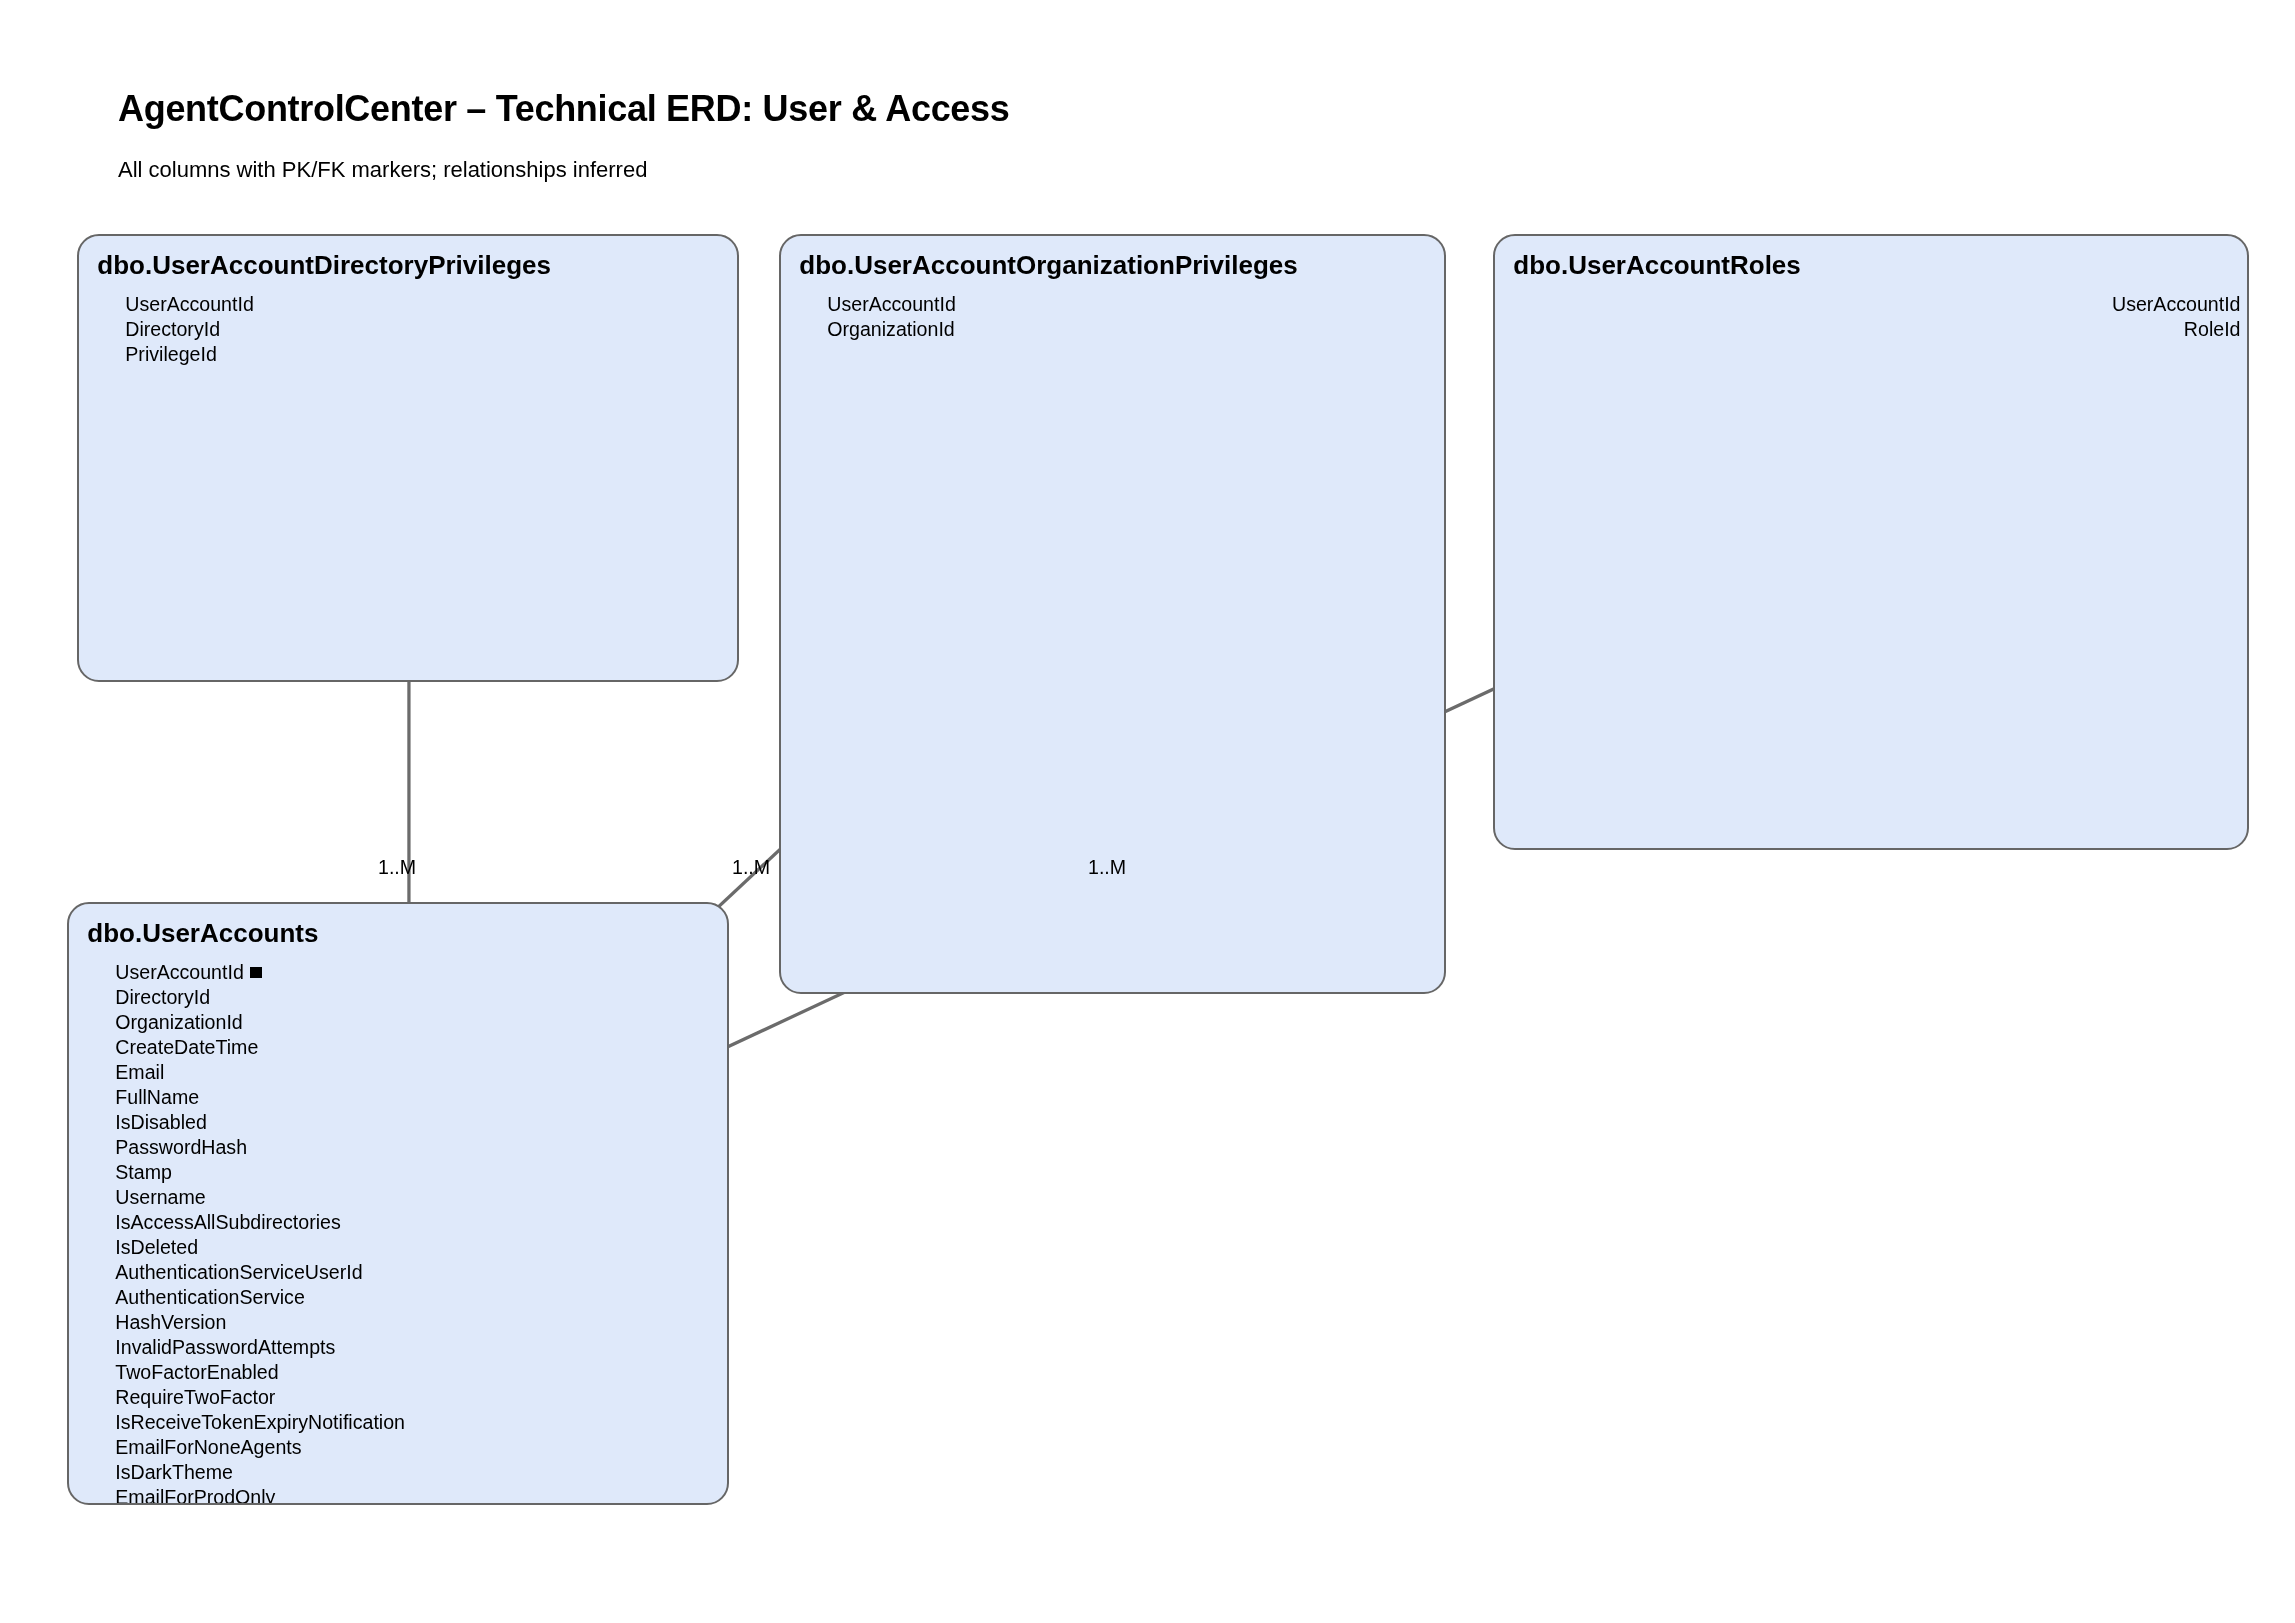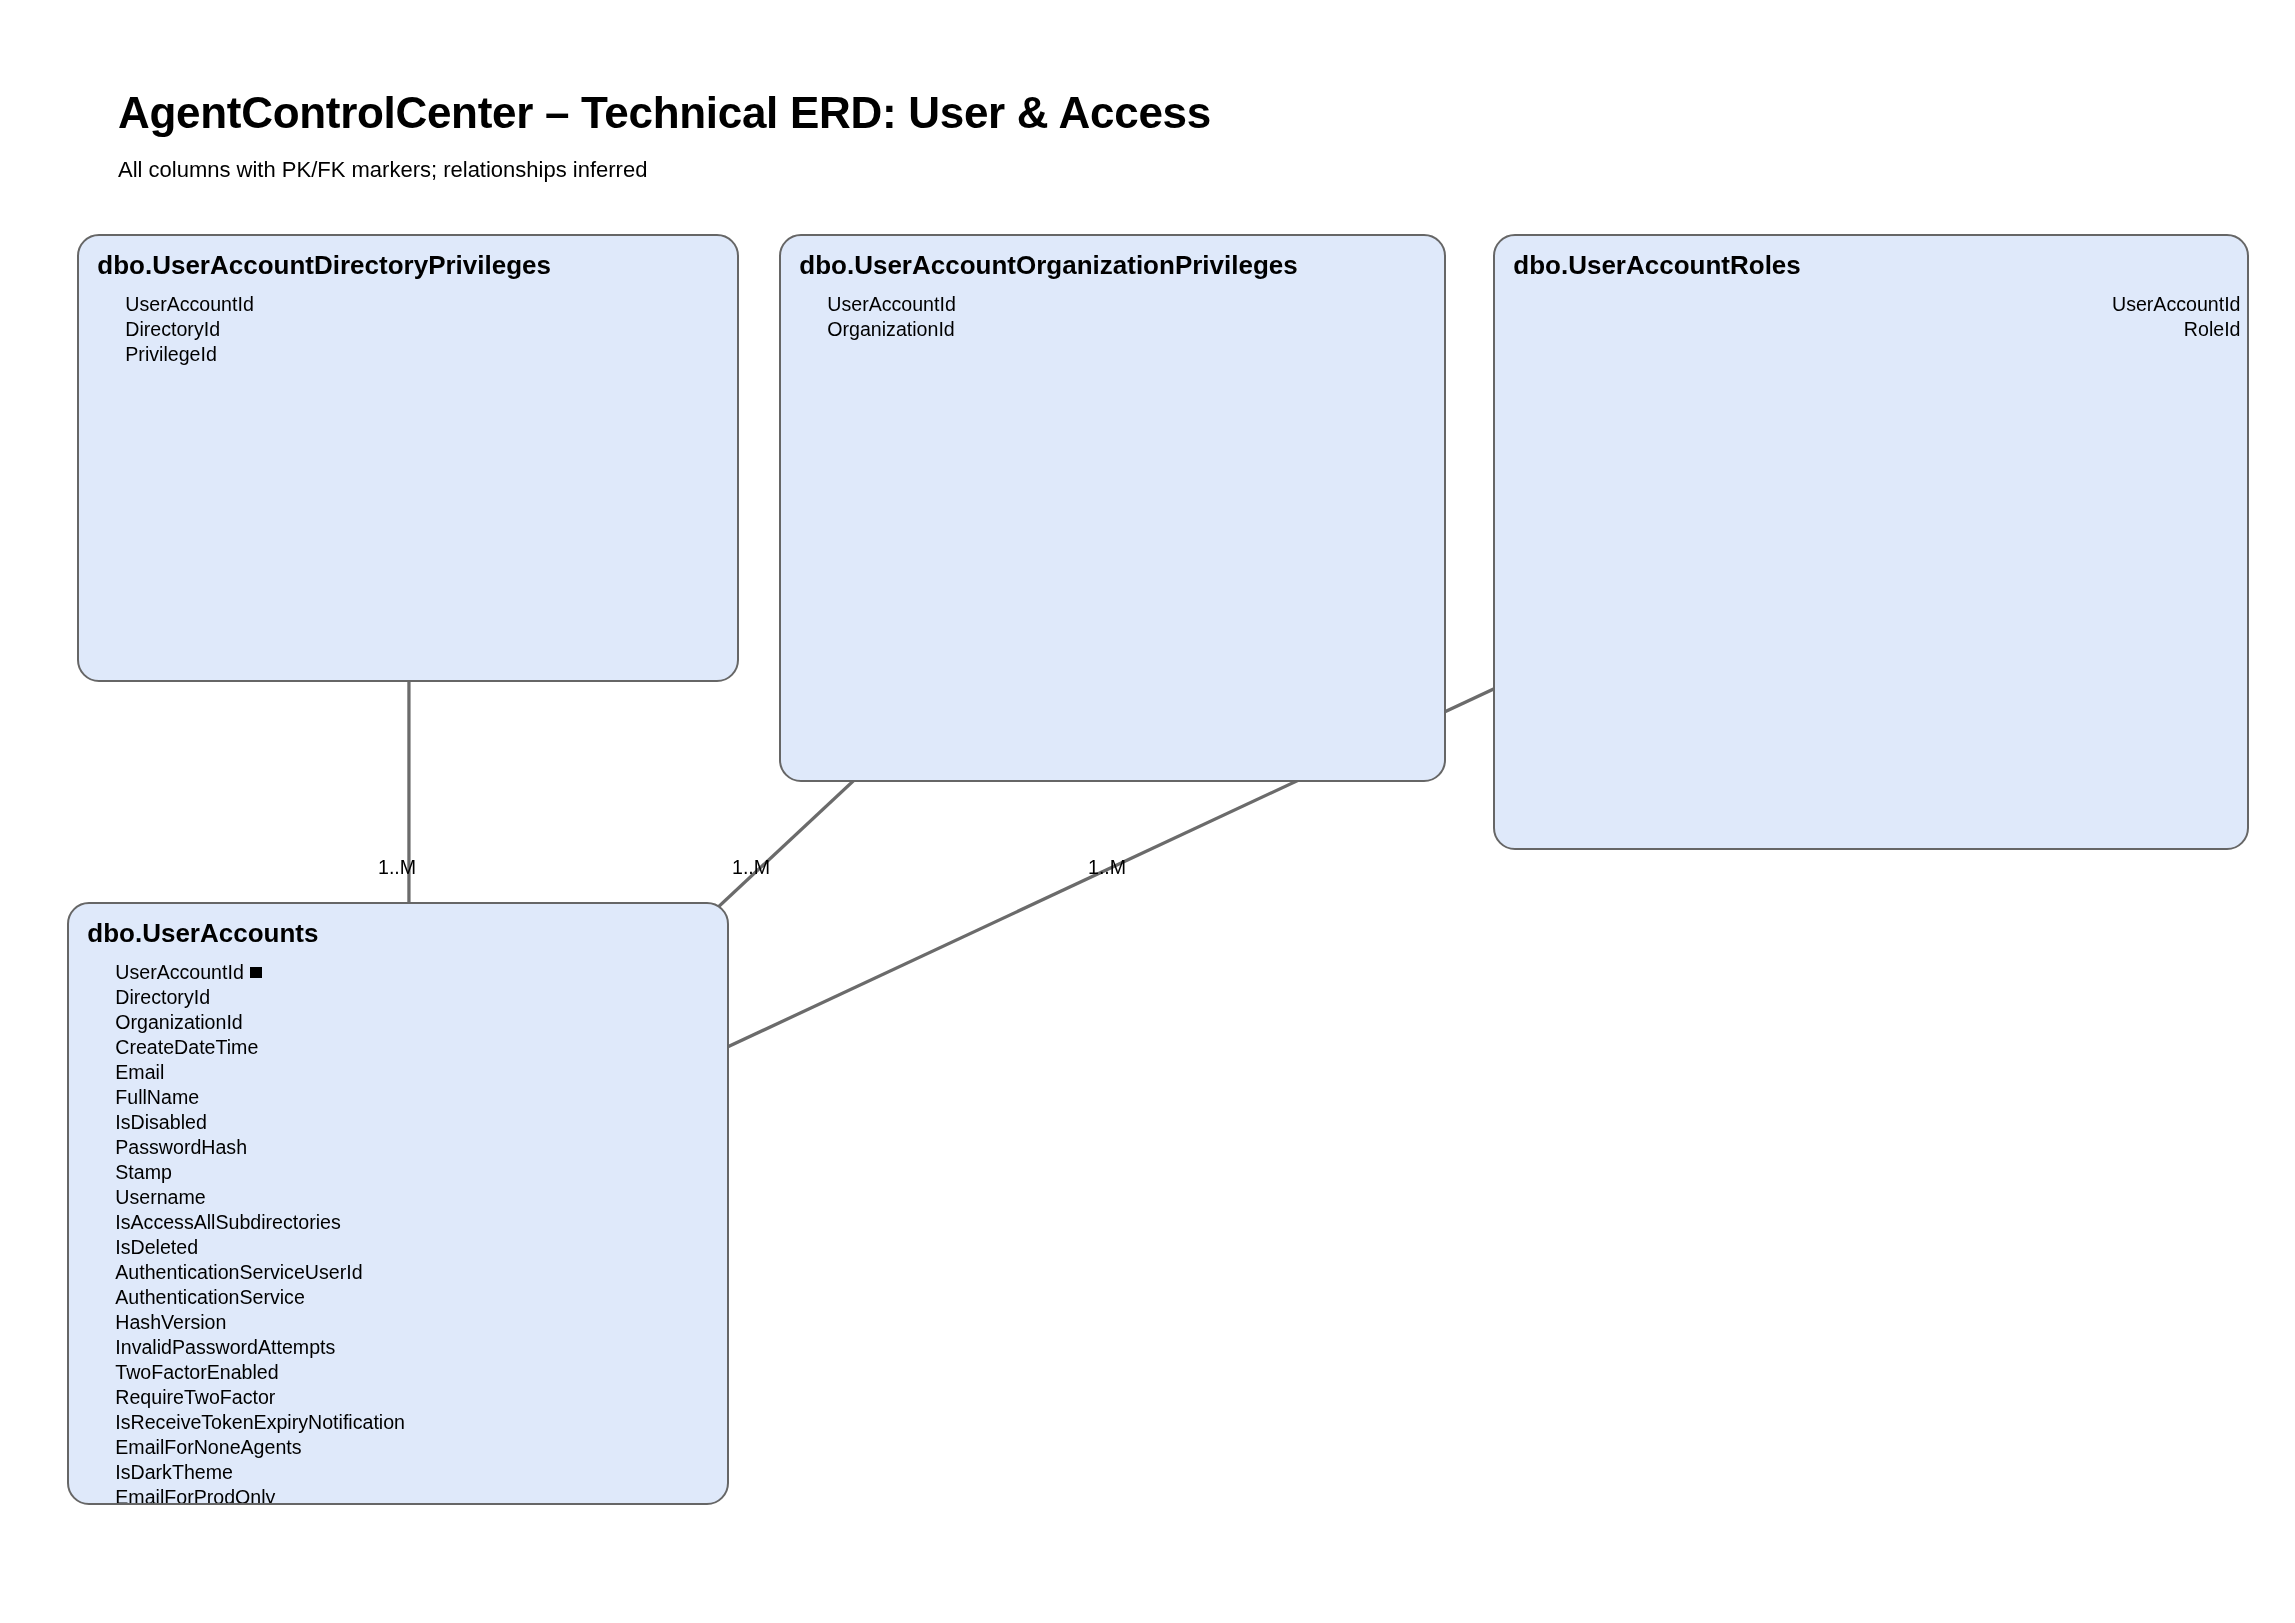"AgentControlCenter – Technical ERD: User" #page-title { font-size: 44px -> 36px }
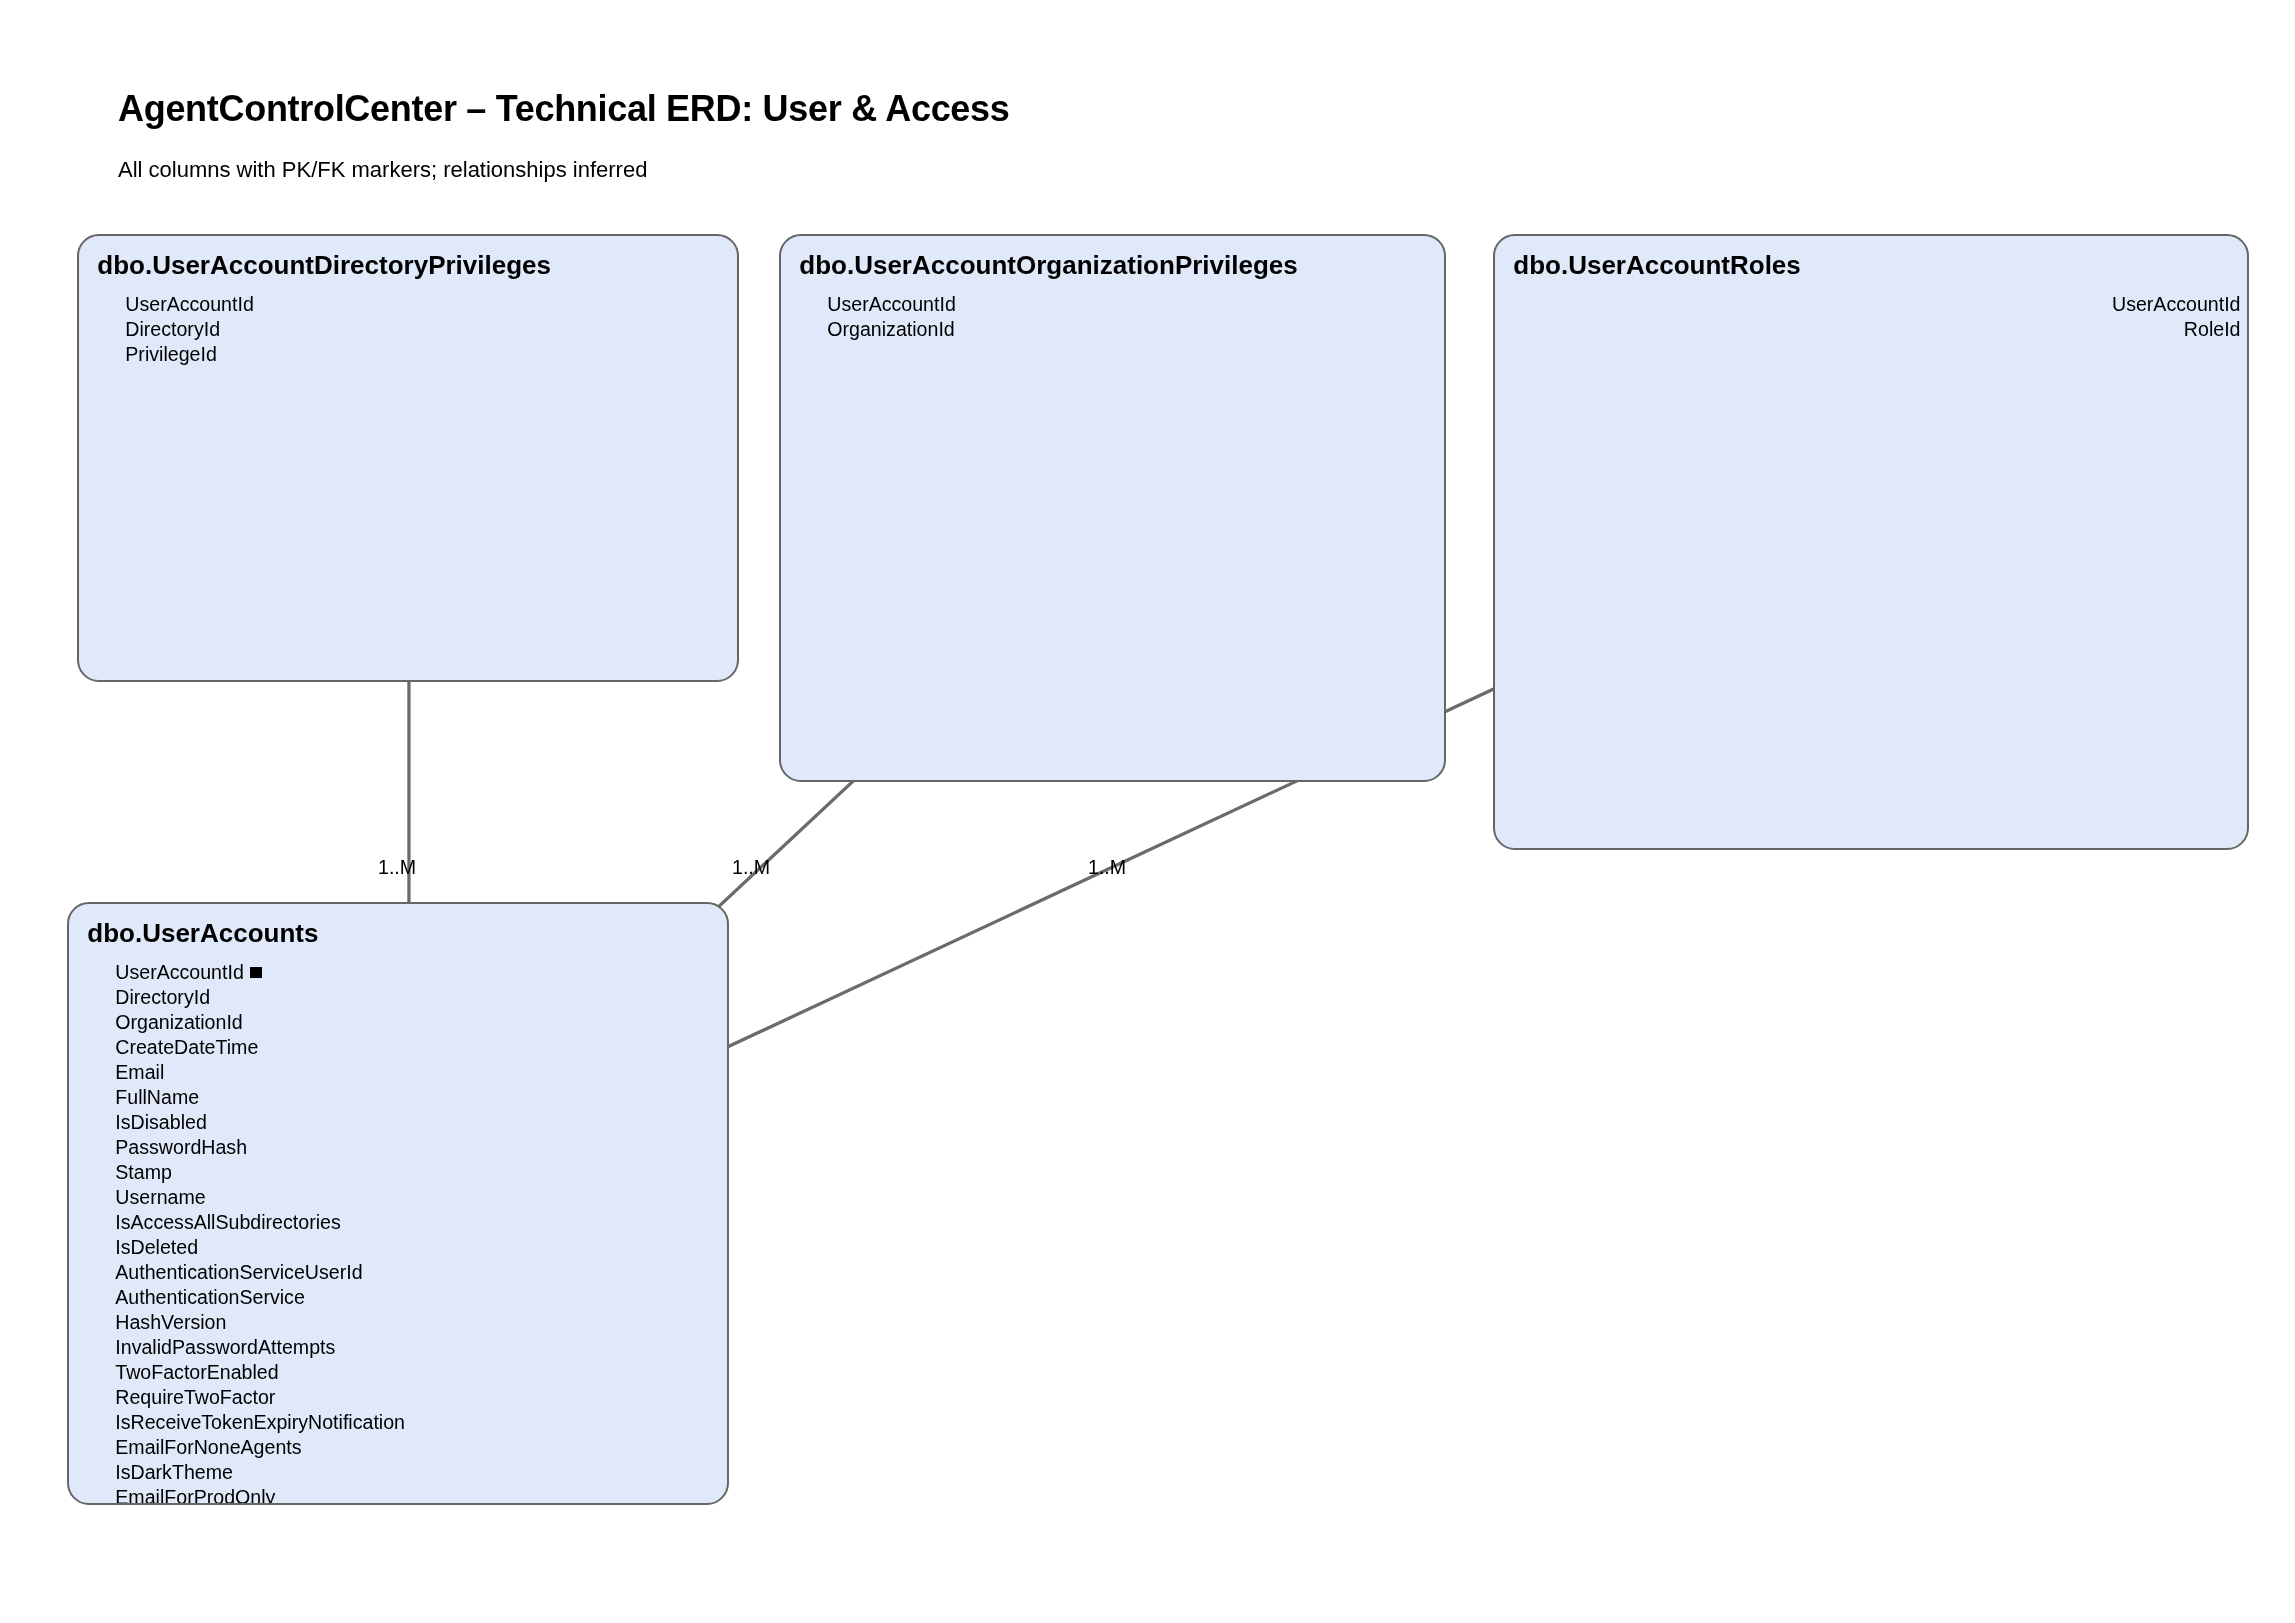"dbo.UserAccountOrganizationPrivileges" div.entity { height: 548px -> 760px }
